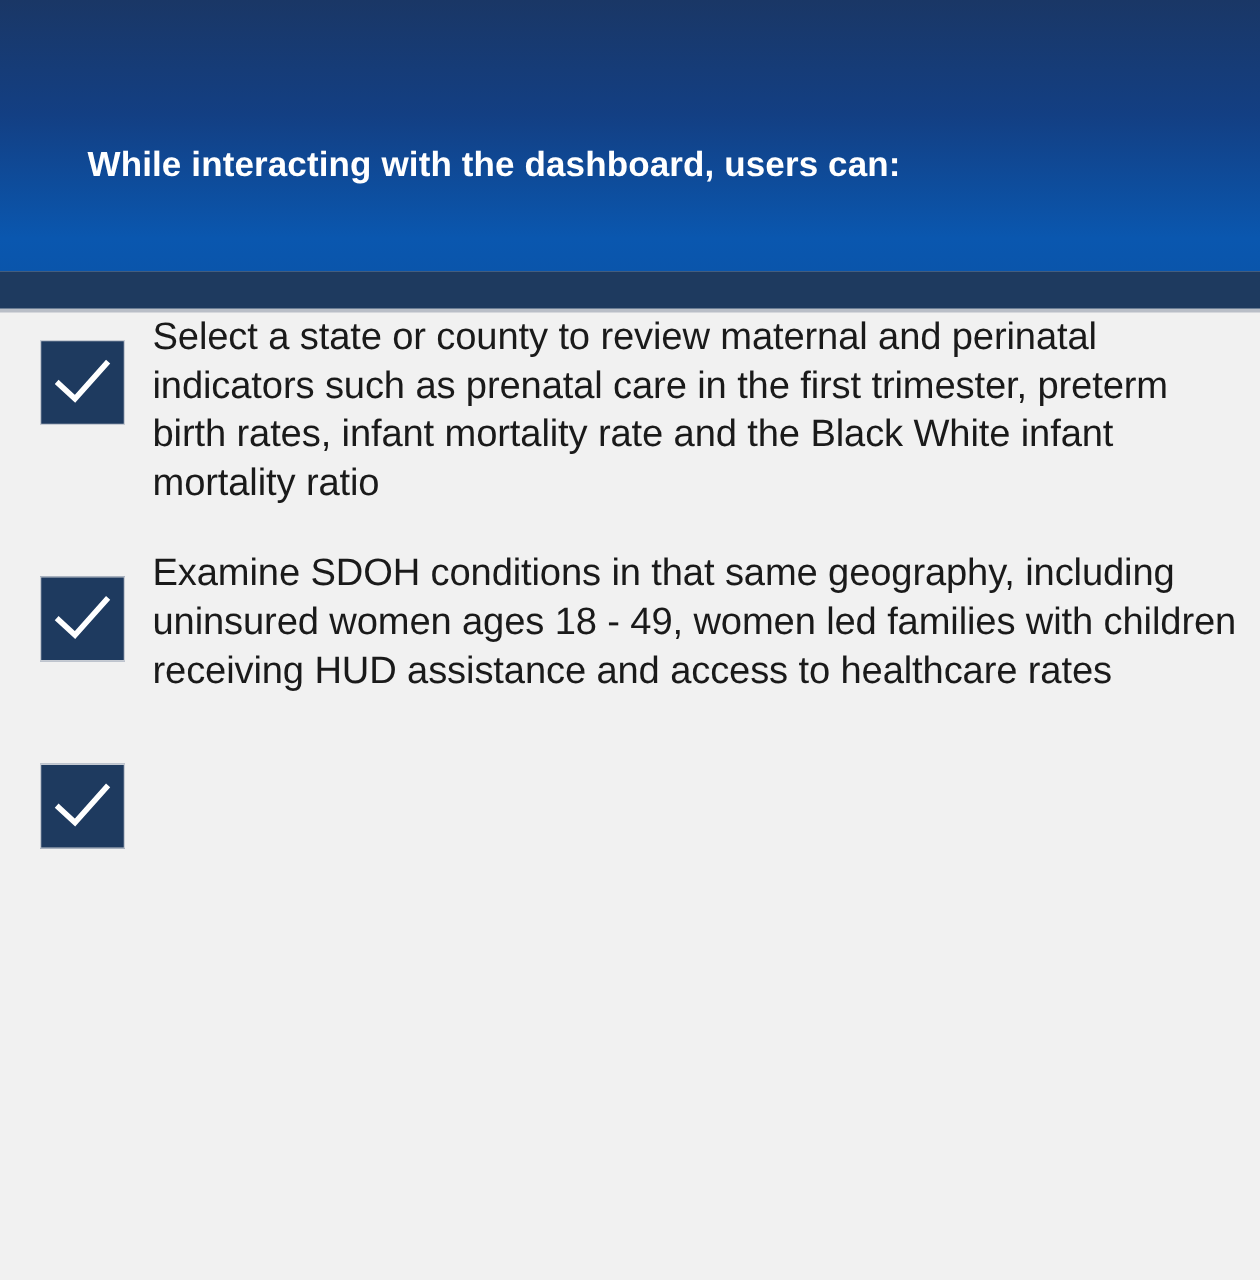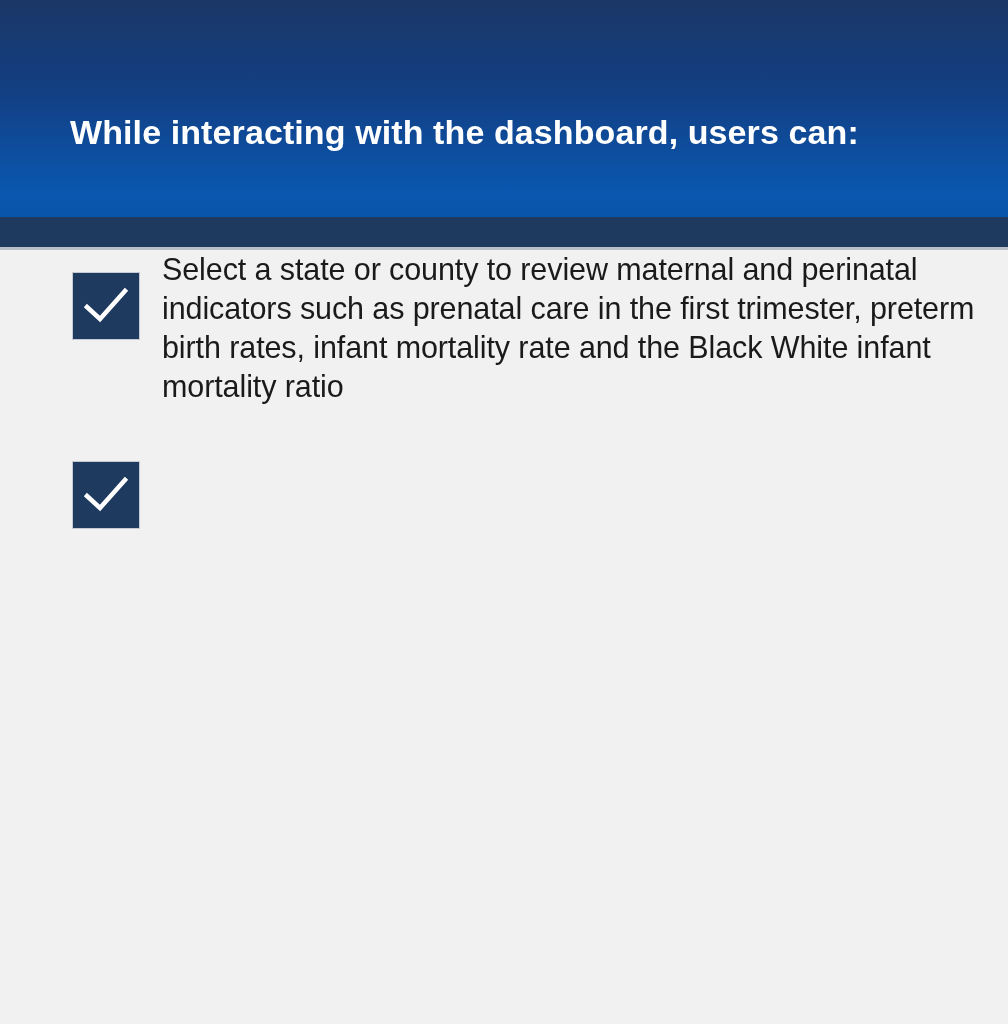"While interacting with the dashboard," .header-title { font-size: 34px -> 28px }
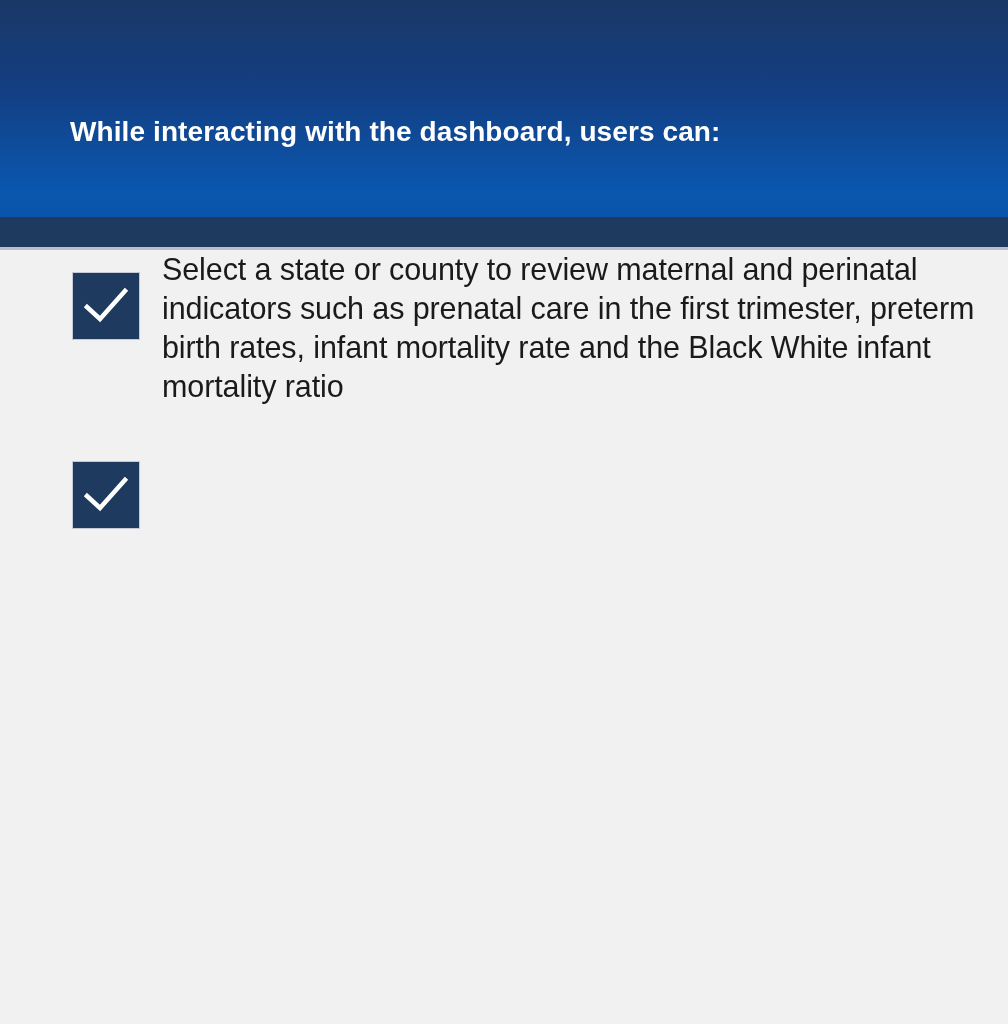"Select a state or county" .check-item { padding: 0 0 0 72px -> 0 0 0 32px }
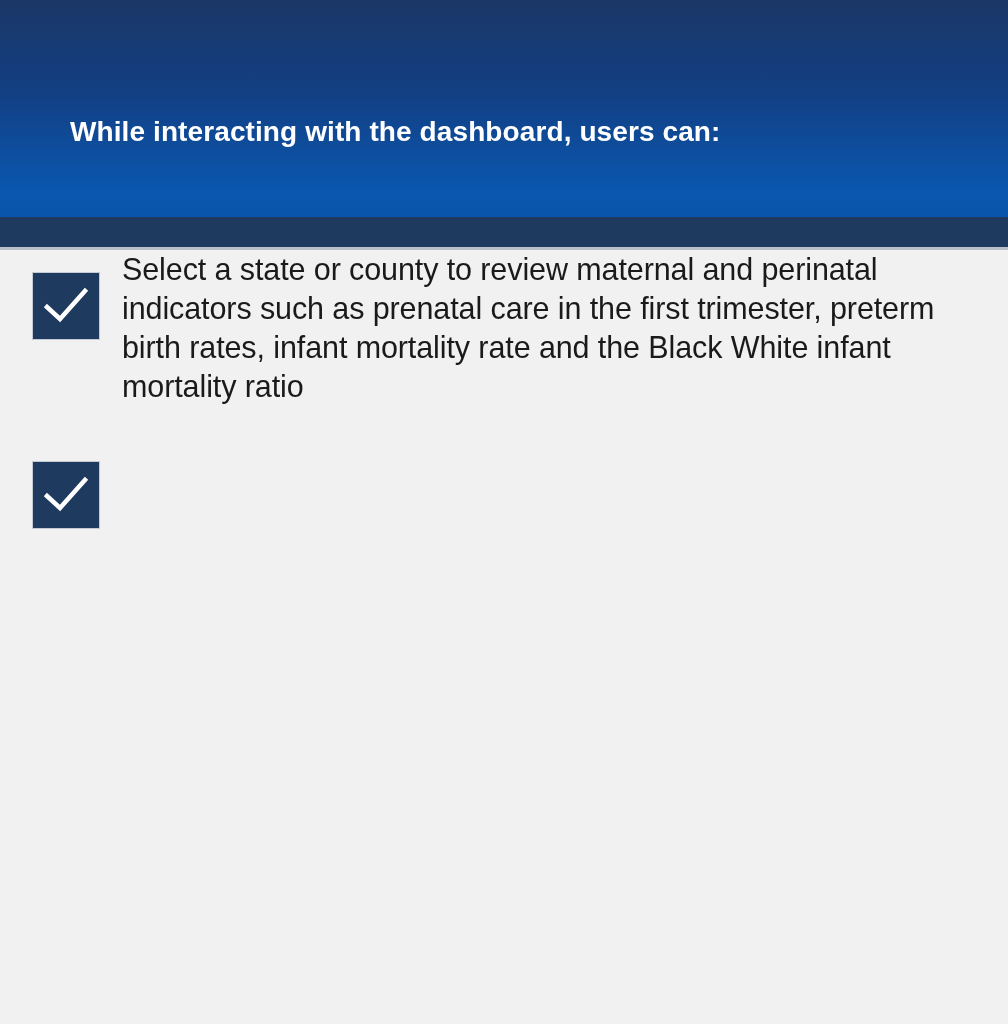"Examine SDOH conditions in that" div.check-item { html: none -> <div> <div> <span> <svg> <path></path> </svg> </span> </div> <div>Examine SDOH conditions in that same geography, including uninsured women ages 18 - 49, women led families with children receiving HUD assistance and access to healthcare rates</div> </div> }
